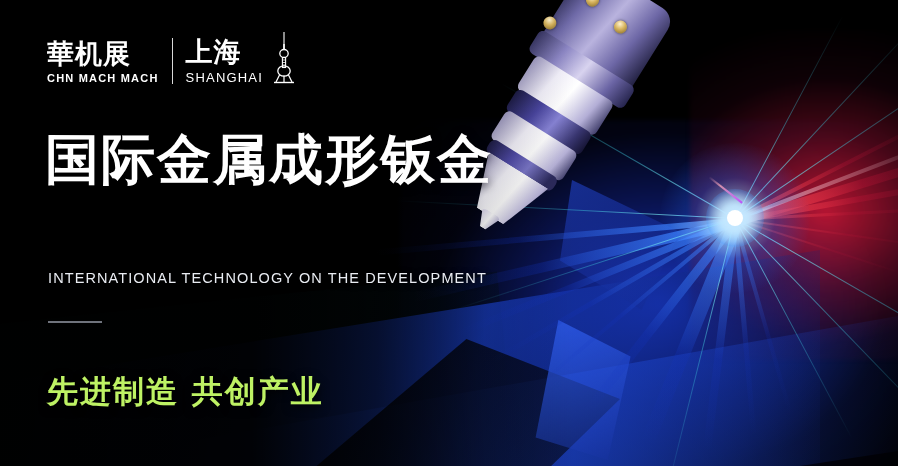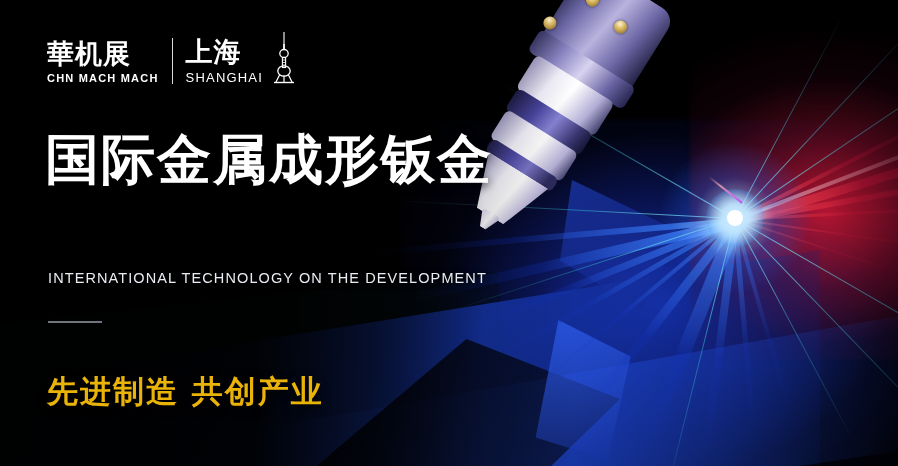"先进制造 共创产业" .slogan { color: #eab308 -> #bef264 }
